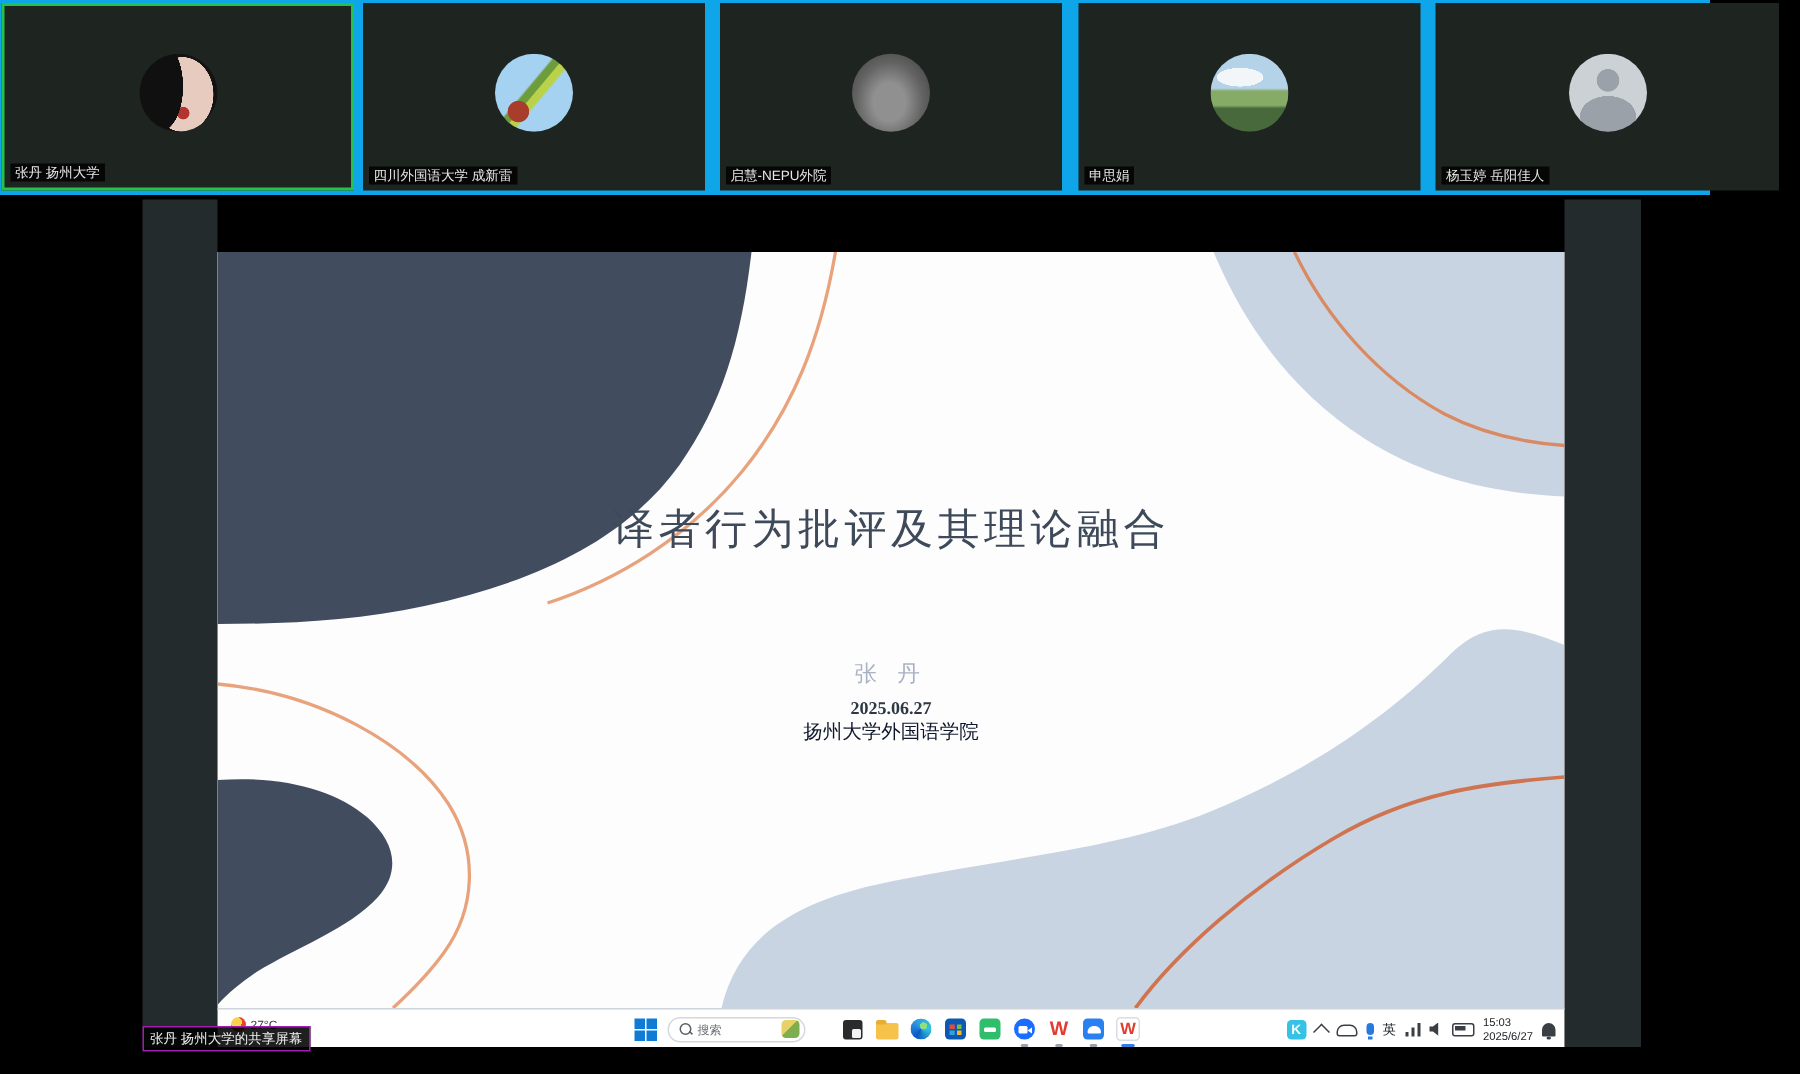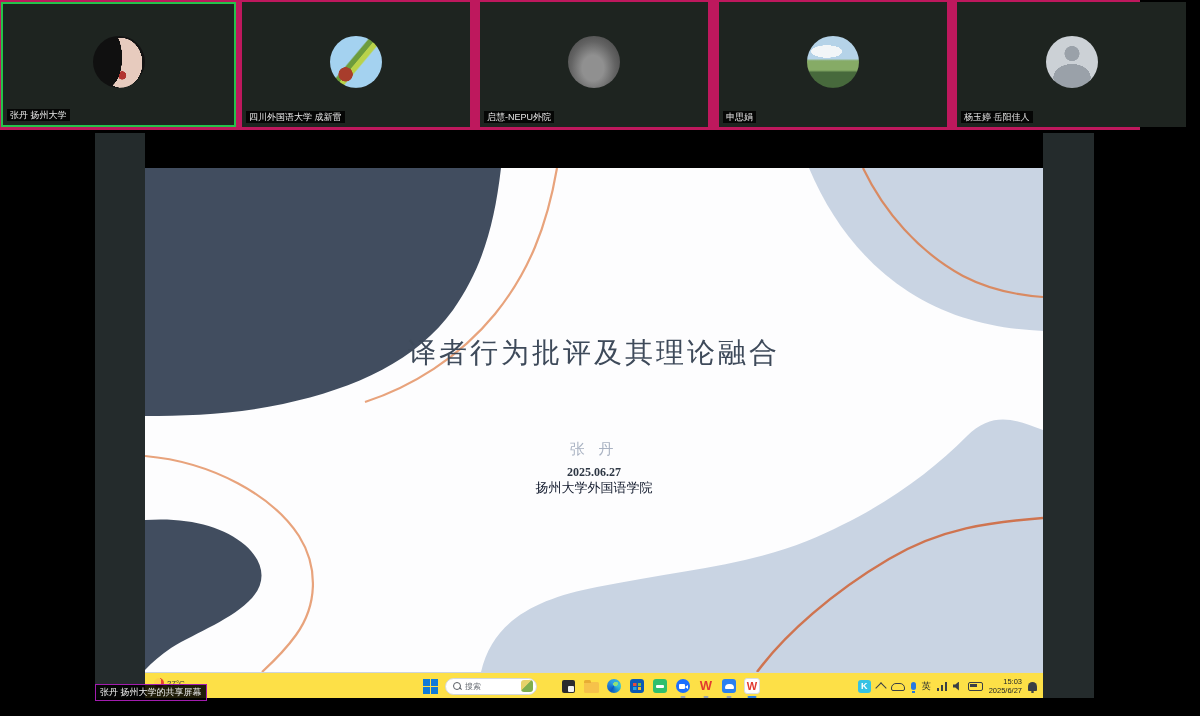"张丹 扬州大学" .video-strip { background: #be185d -> #0ea5e9 }
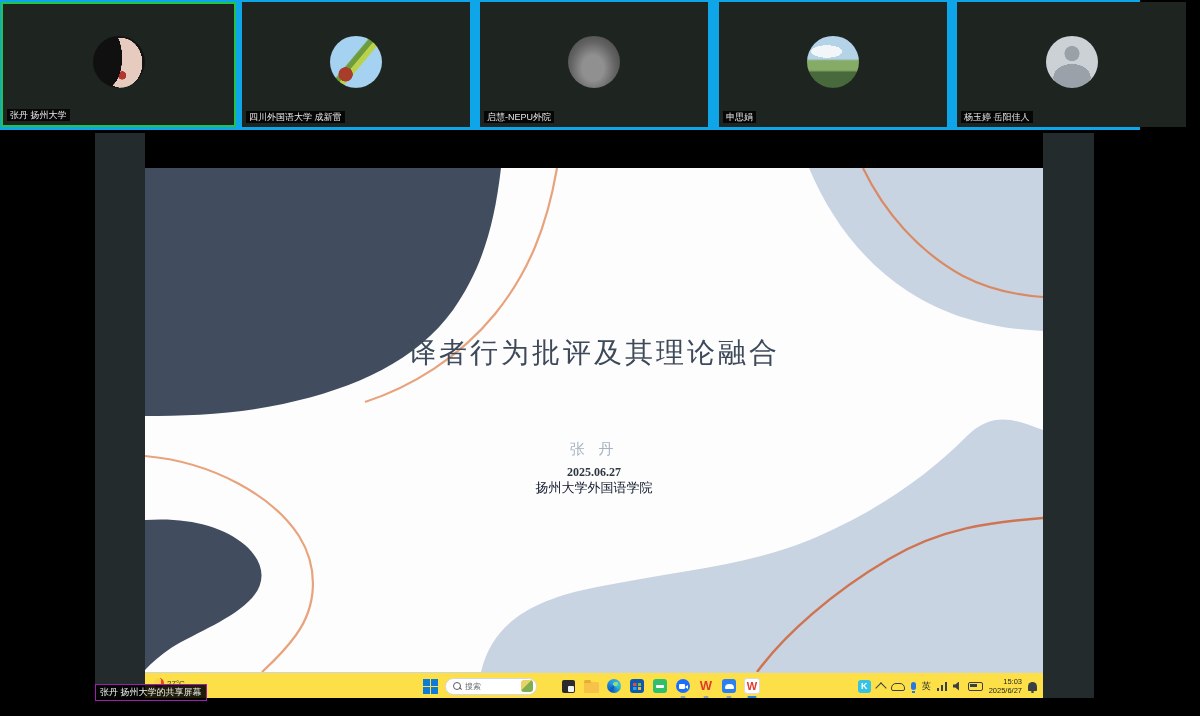"27°C" .taskbar { background: #fde047 -> #ffffff }
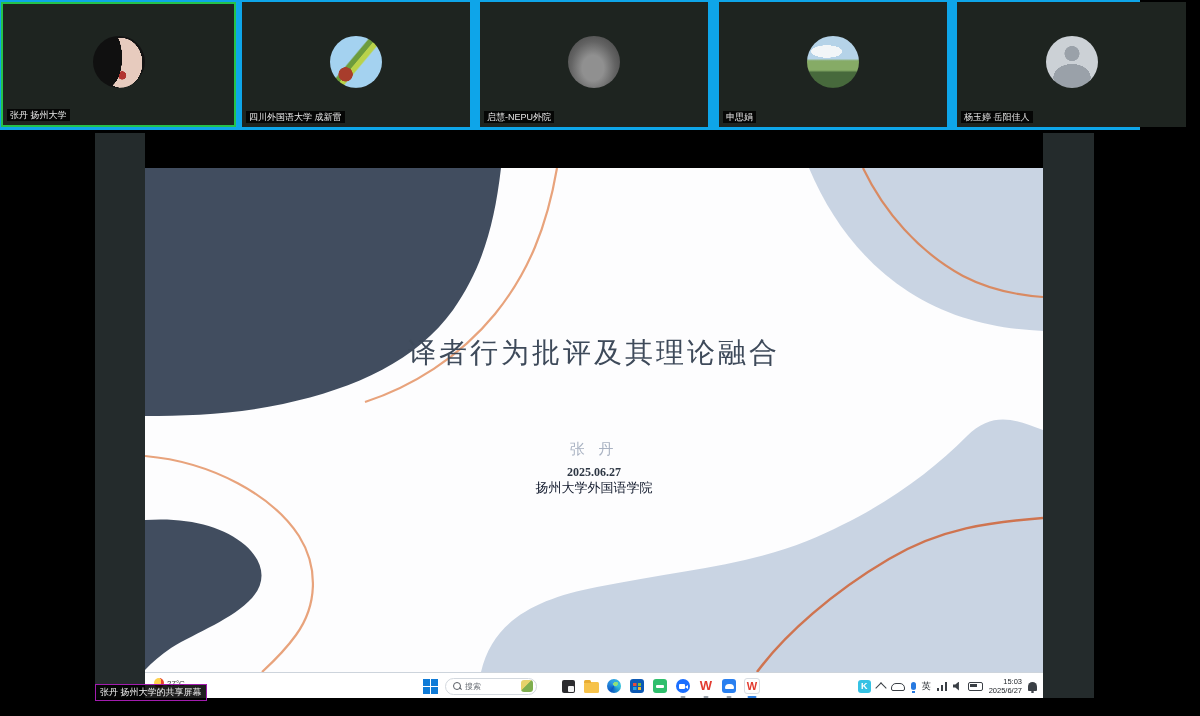"15:03" .tb-clock { text-align: right -> none }
